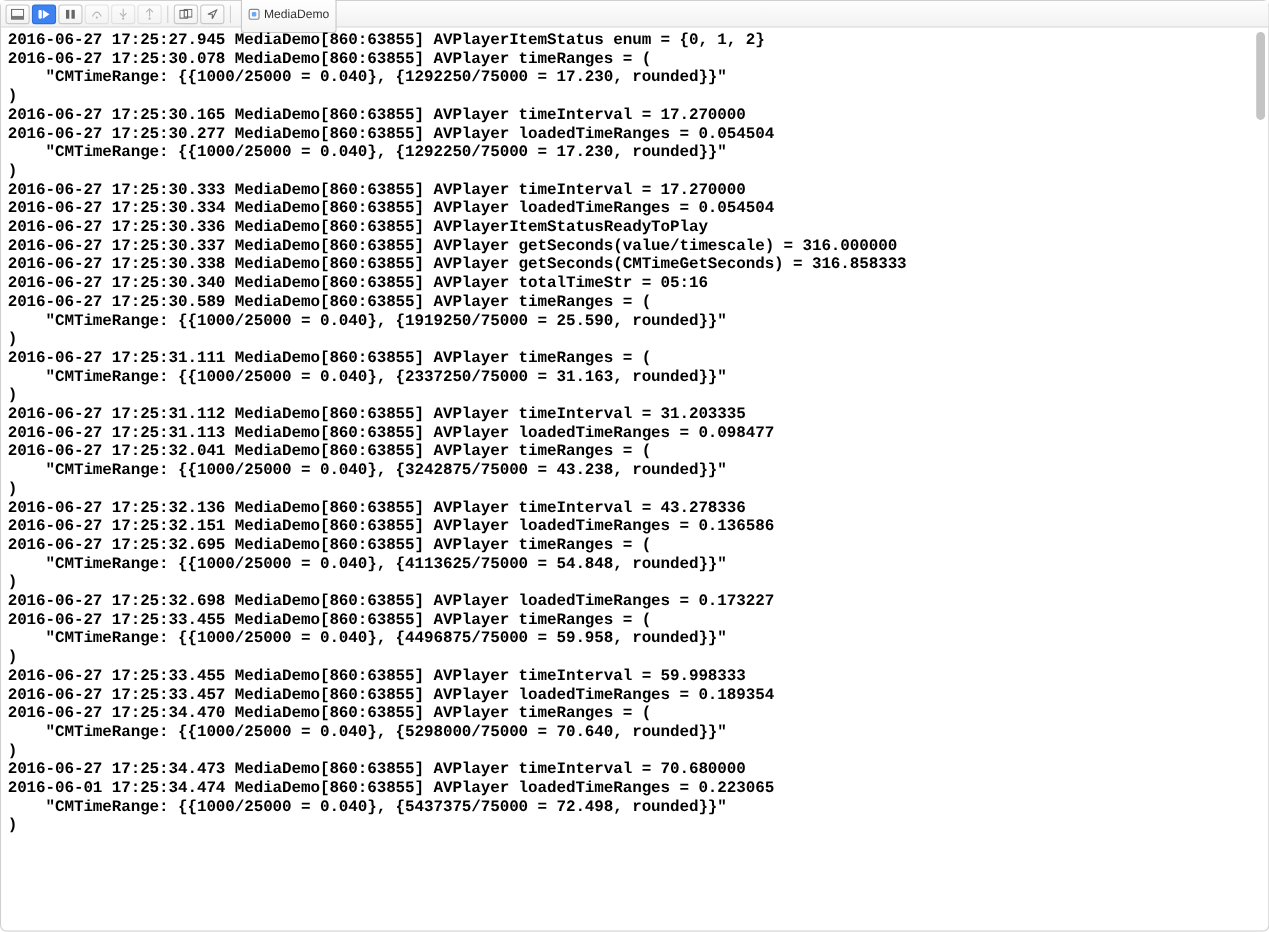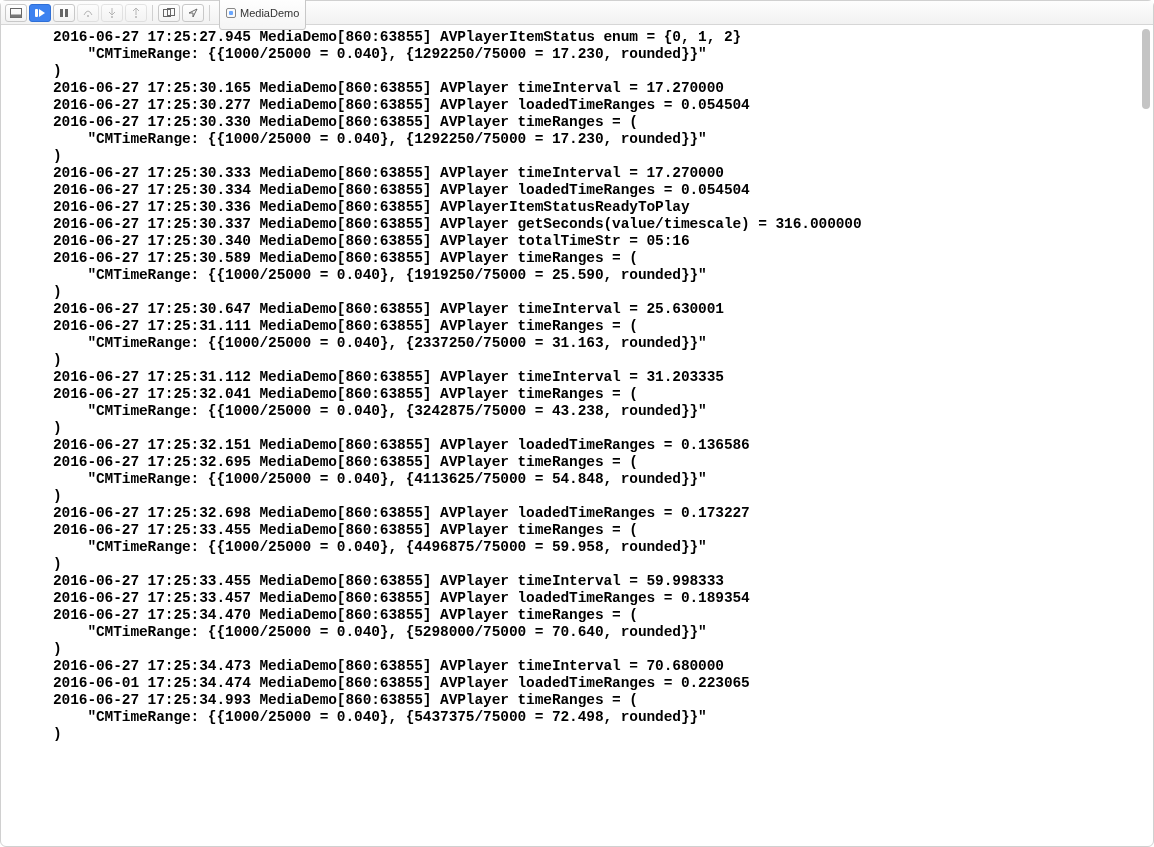"2016-06-27 17:25:27.945" .logline { margin-left: 46px -> none }
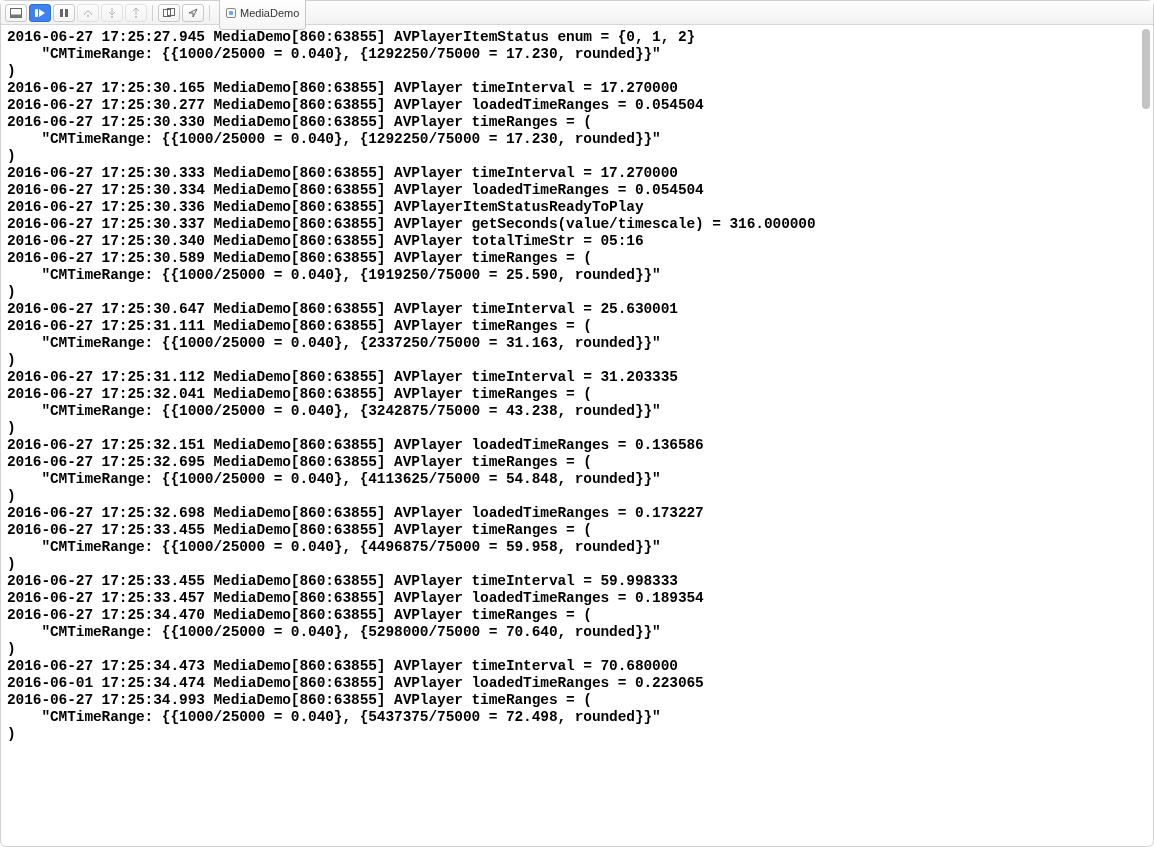"2016-06-27 17:25:30.078" div.logline { html: none -> <div>2016-06-27 17:25:30.078 MediaDemo[860:63855] AVPlayer timeRanges = (</div> }
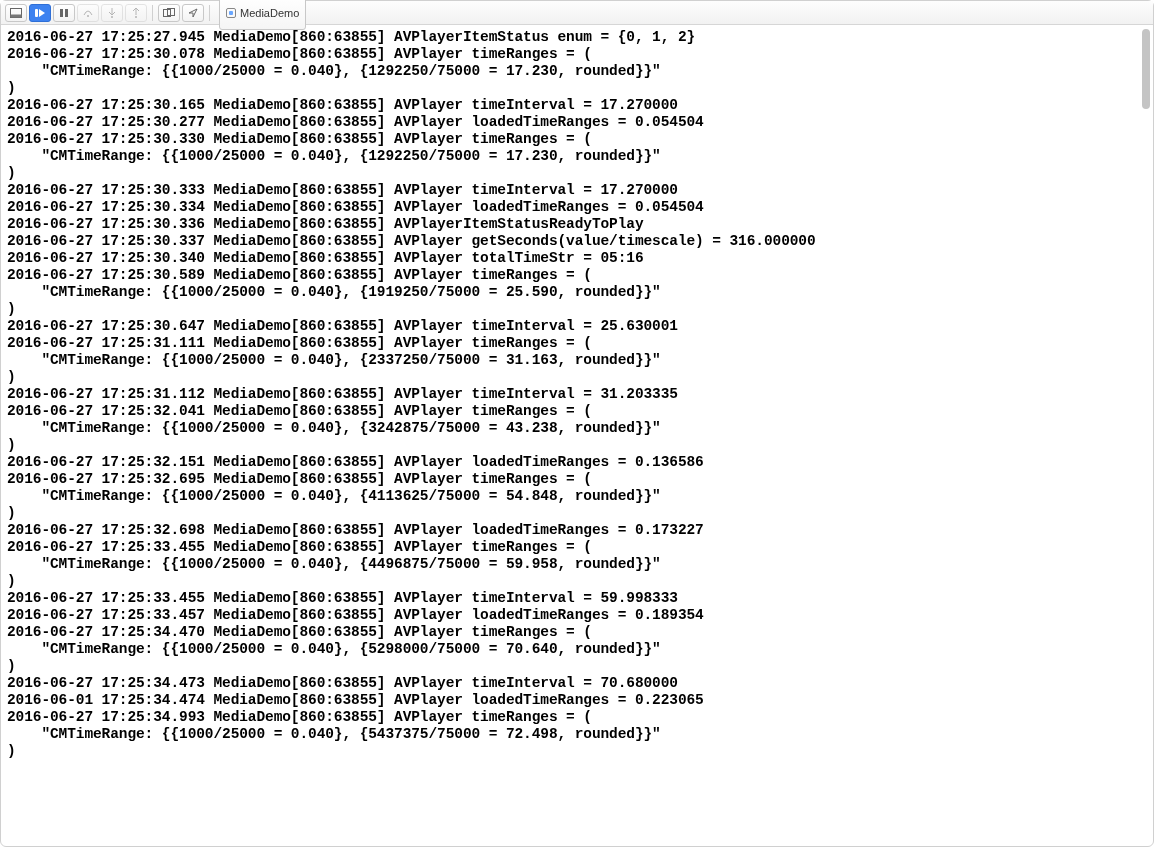"2016-06-27 17:25:30.330" div.logline { html: <div>2016-06-27 17:25:30.330 MediaDemo[860:63855] AVPlayer timeRanges = (</div> -> none }
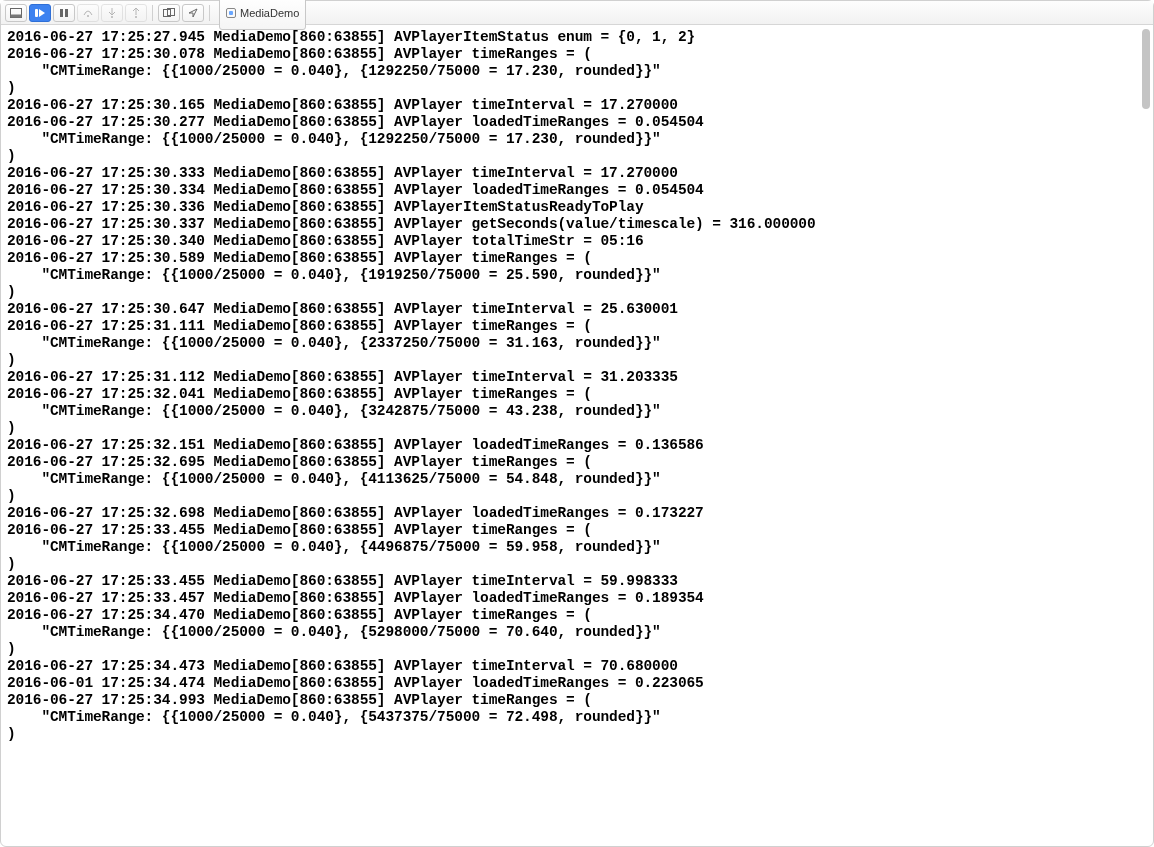"2016-06-27 17:25:30.338" div.logline { html: none -> <div>2016-06-27 17:25:30.338 MediaDemo[860:63855] AVPlayer getSeconds(CMTimeGetSeconds) = 316.858333</div> }
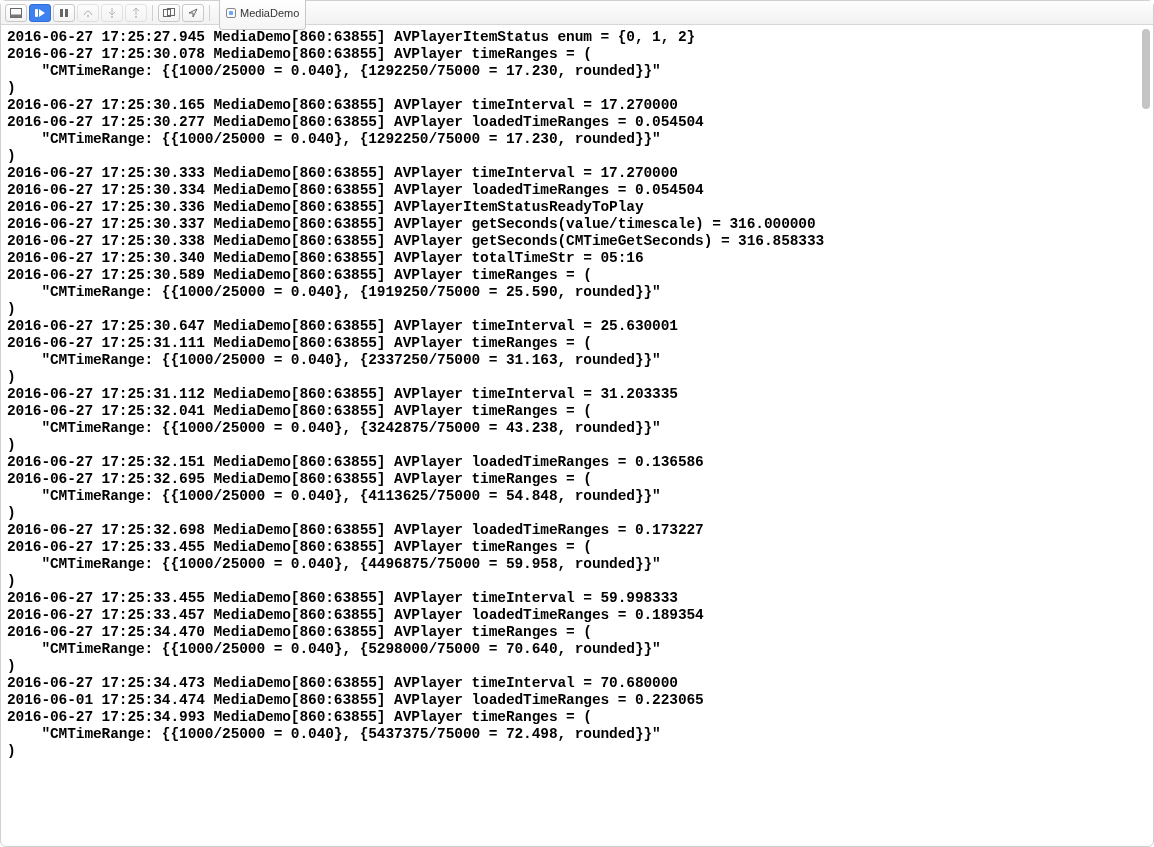"2016-06-27 17:25:30.647" div.logline { html: <div>2016-06-27 17:25:30.647 MediaDemo[860:63855] AVPlayer timeInterval = 25.630001</div> -> none }
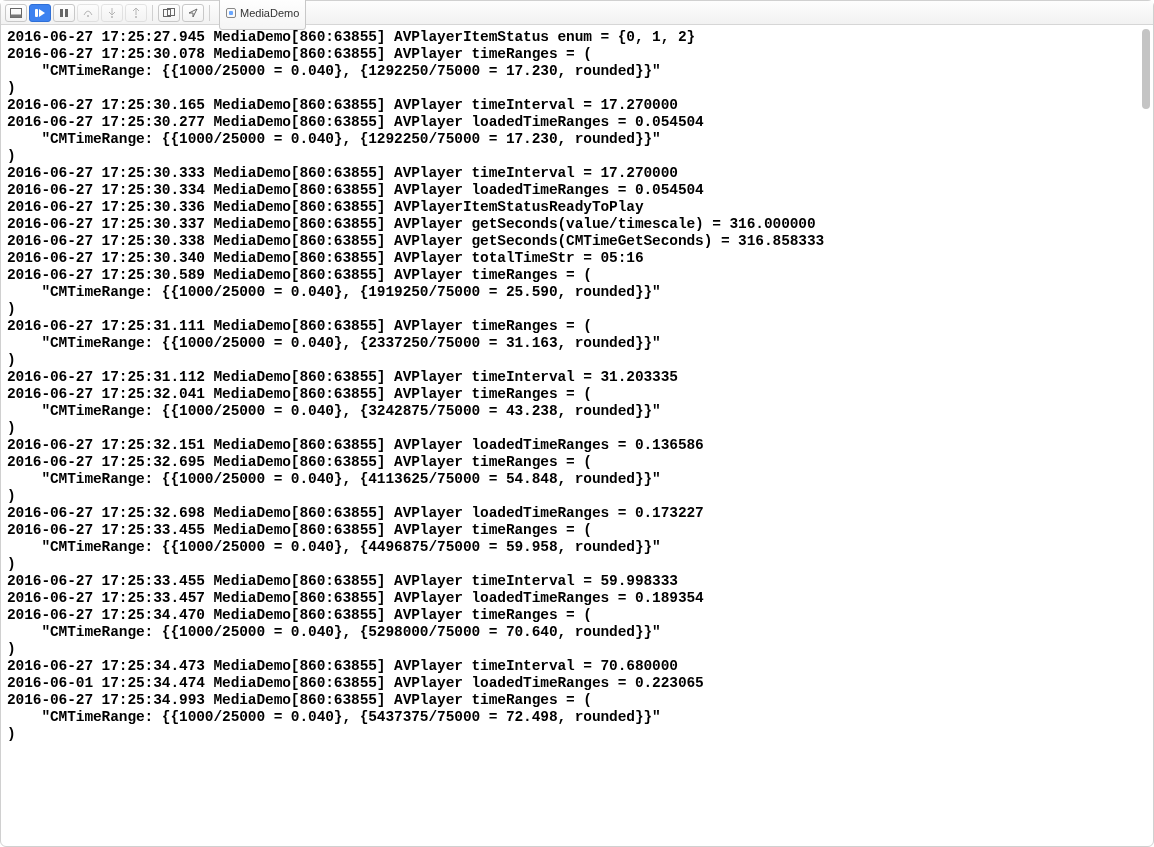"2016-06-27 17:25:31.113" div.logline { html: none -> <div>2016-06-27 17:25:31.113 MediaDemo[860:63855] AVPlayer loadedTimeRanges = 0.098477</div> }
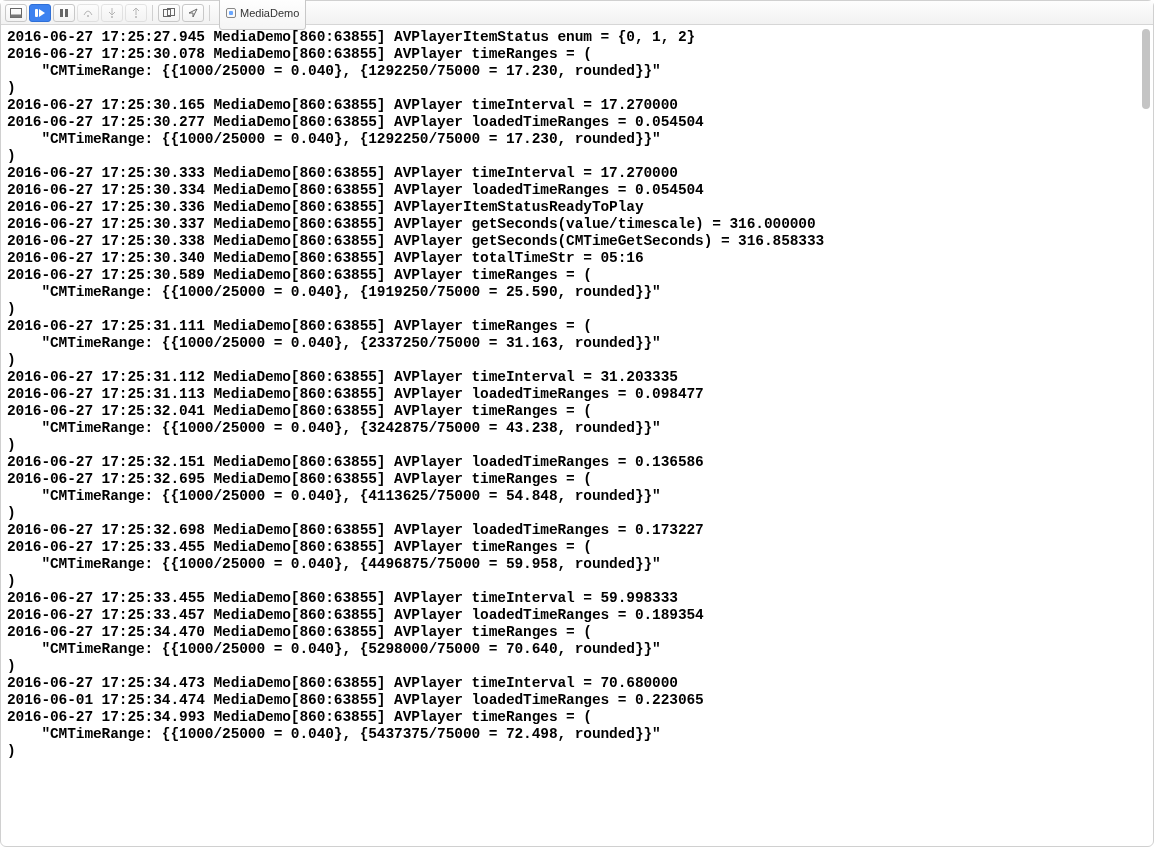"2016-06-27 17:25:32.136" div.logline { html: none -> <div>2016-06-27 17:25:32.136 MediaDemo[860:63855] AVPlayer timeInterval = 43.278336</div> }
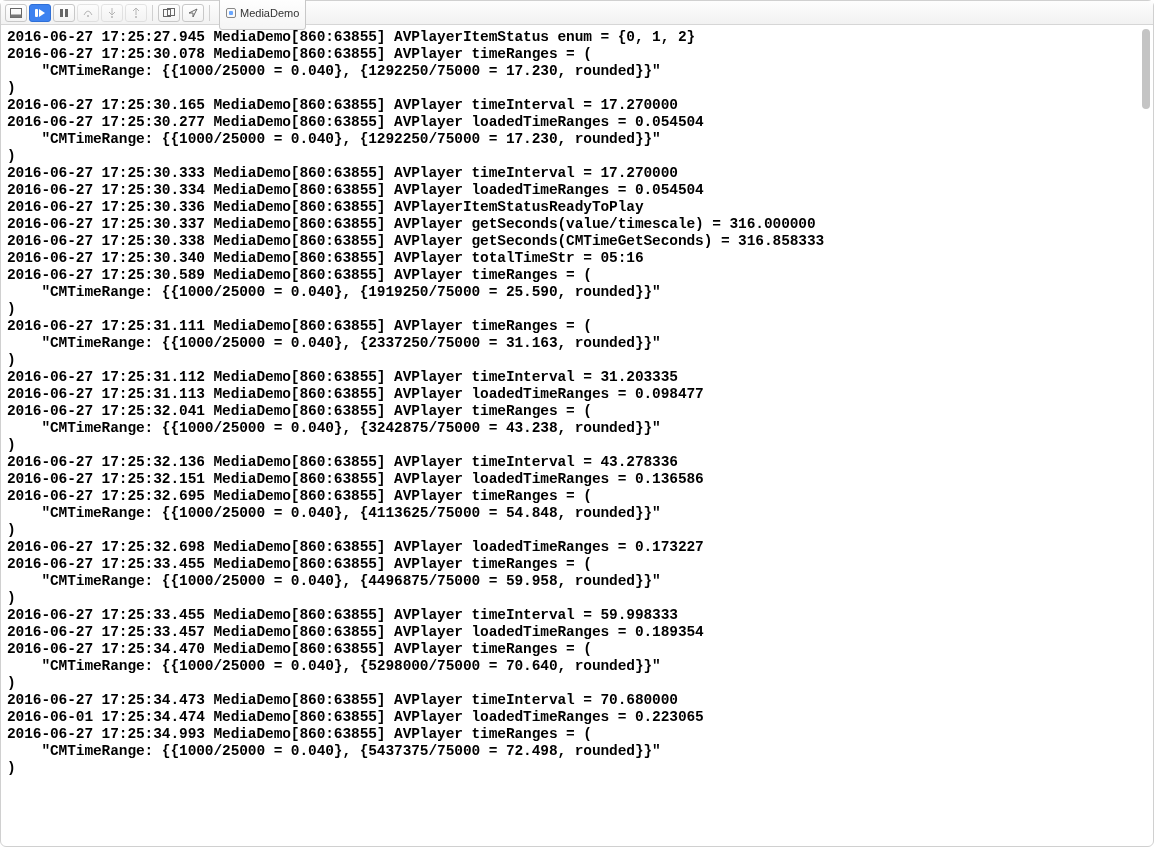"2016-06-27 17:25:34.993" div.logline { html: <div>2016-06-27 17:25:34.993 MediaDemo[860:63855] AVPlayer timeRanges = (</div> -> none }
